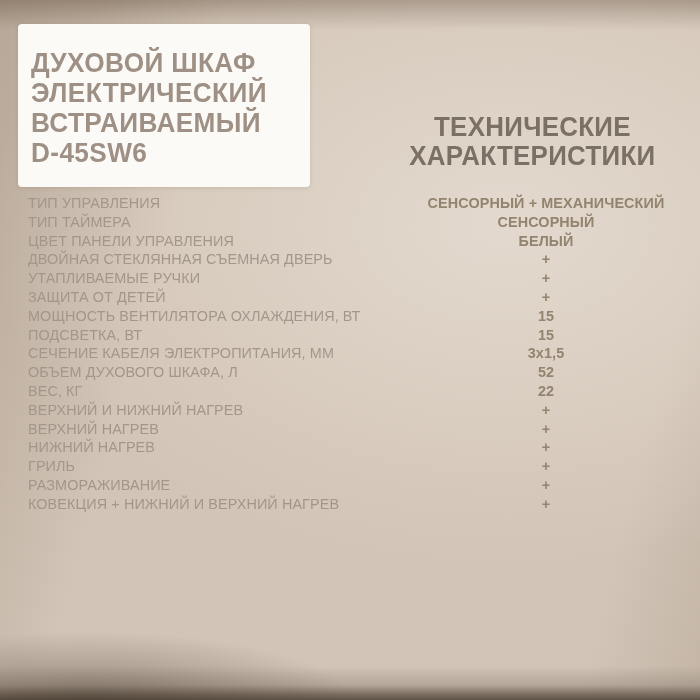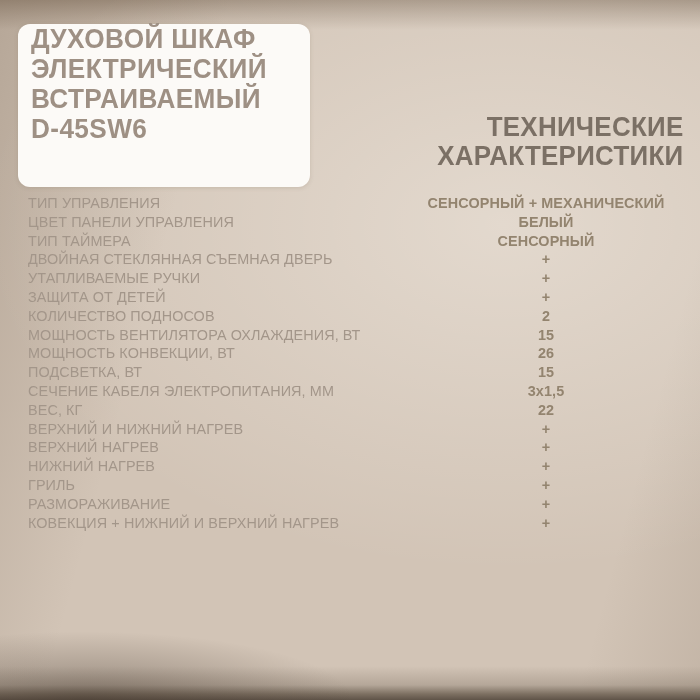"ДУХОВОЙ ШКАФ" .title-card { border-radius: 12px -> 4px; padding: 0 8px 0 13px -> 24px 8px 0 13px }
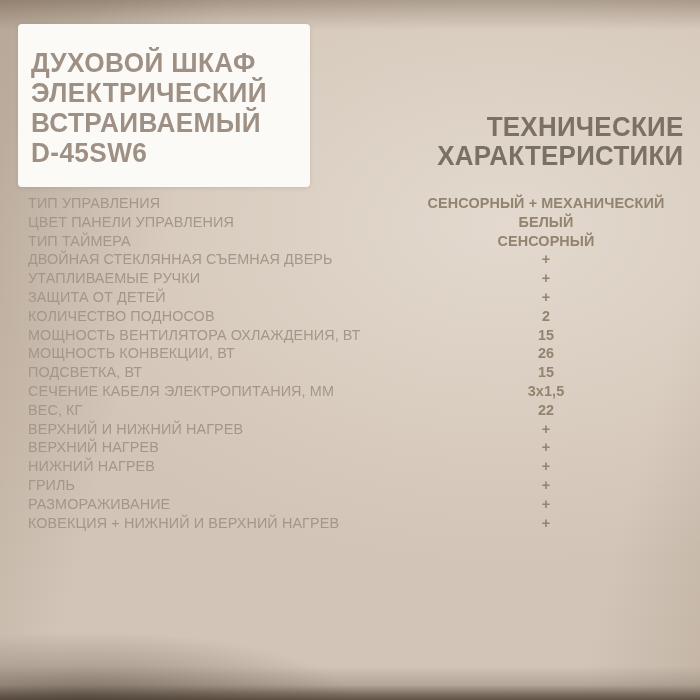"ТЕХНИЧЕСКИЕ" .section-heading { right: 16px -> 44px; text-align: right -> center }
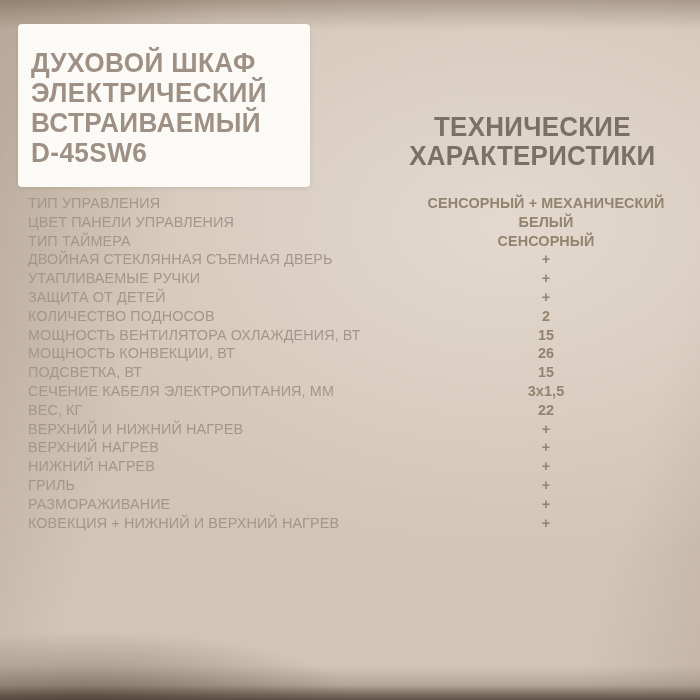"ЦВЕТ ПАНЕЛИ УПРАВЛЕНИЯ" div.spec-row { order: before "ТИП ТАЙМЕРА" -> after "ТИП ТАЙМЕРА" }
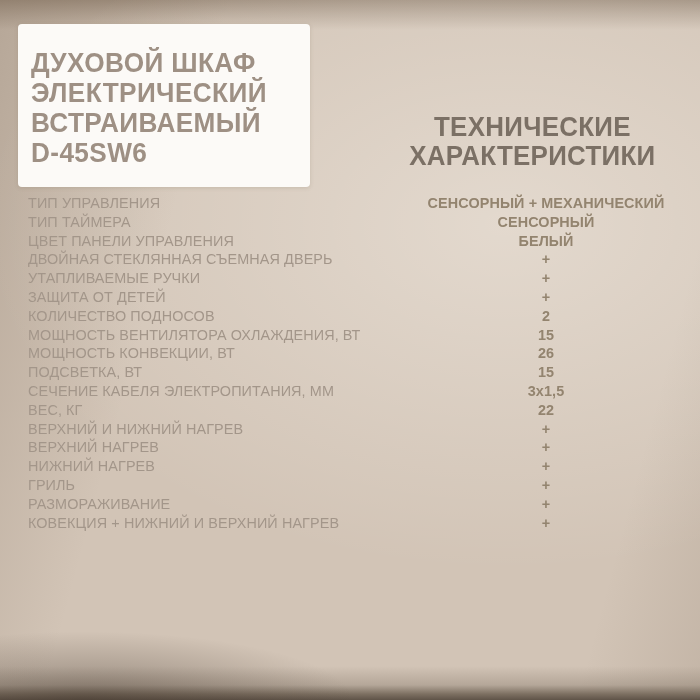"КОЛИЧЕСТВО ПОДНОСОВ" div.spec-row { html: <div> <span>КОЛИЧЕСТВО ПОДНОСОВ</span> <span>2</span> </div> -> none }
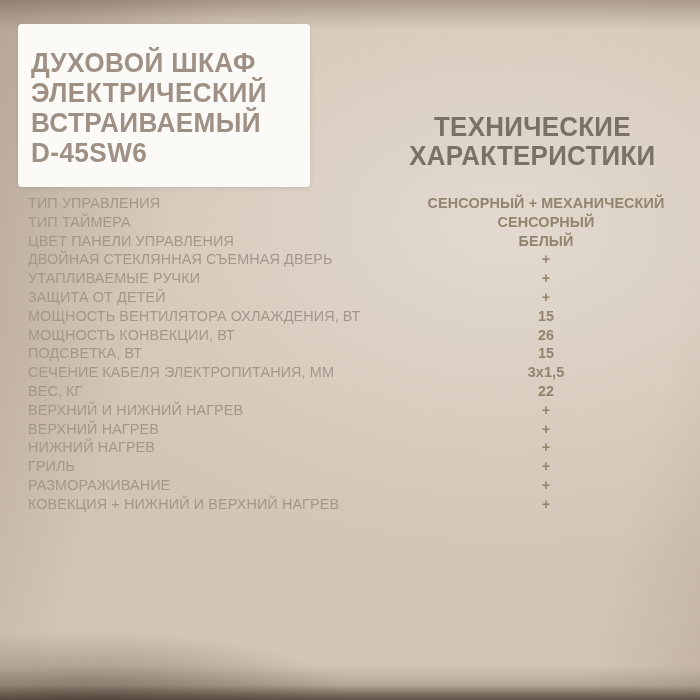"МОЩНОСТЬ КОНВЕКЦИИ, ВТ" div.spec-row { html: <div> <span>МОЩНОСТЬ КОНВЕКЦИИ, ВТ</span> <span>26</span> </div> -> none }
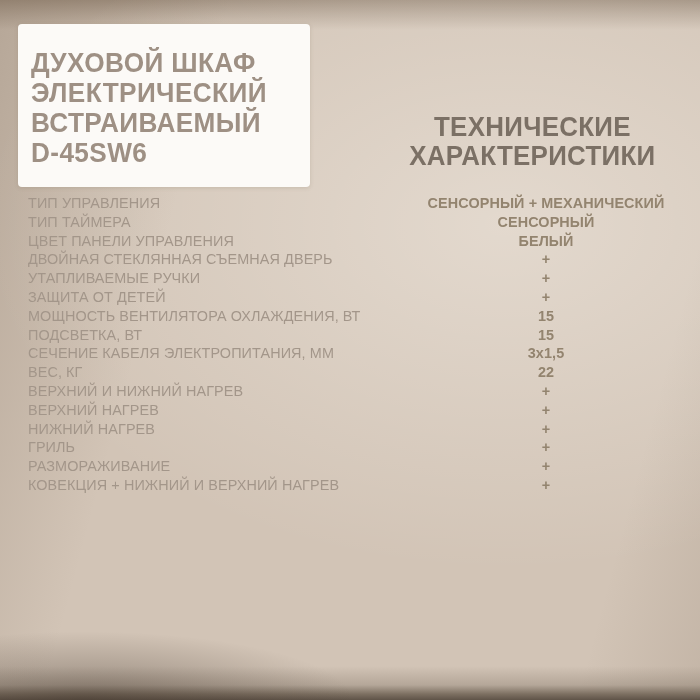"ОБЪЕМ ДУХОВОГО ШКАФА, Л" div.spec-row { html: none -> <div> <span>ОБЪЕМ ДУХОВОГО ШКАФА, Л</span> <span>52</span> </div> }
